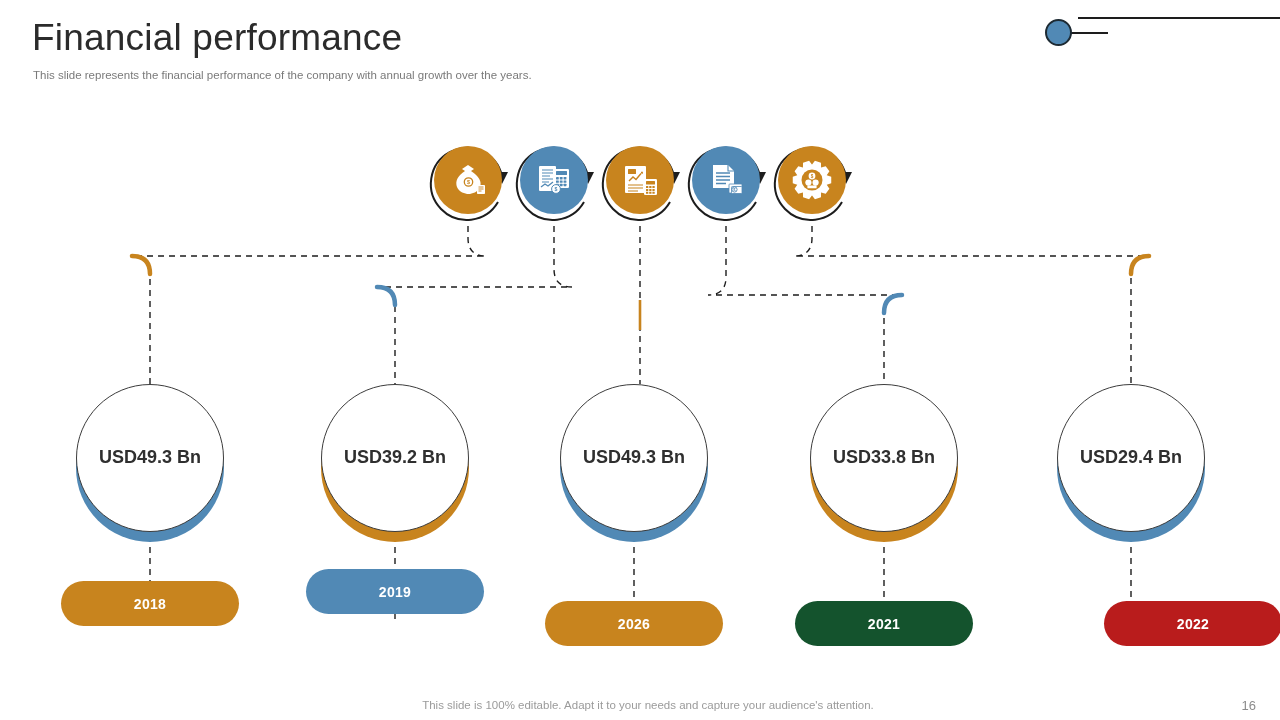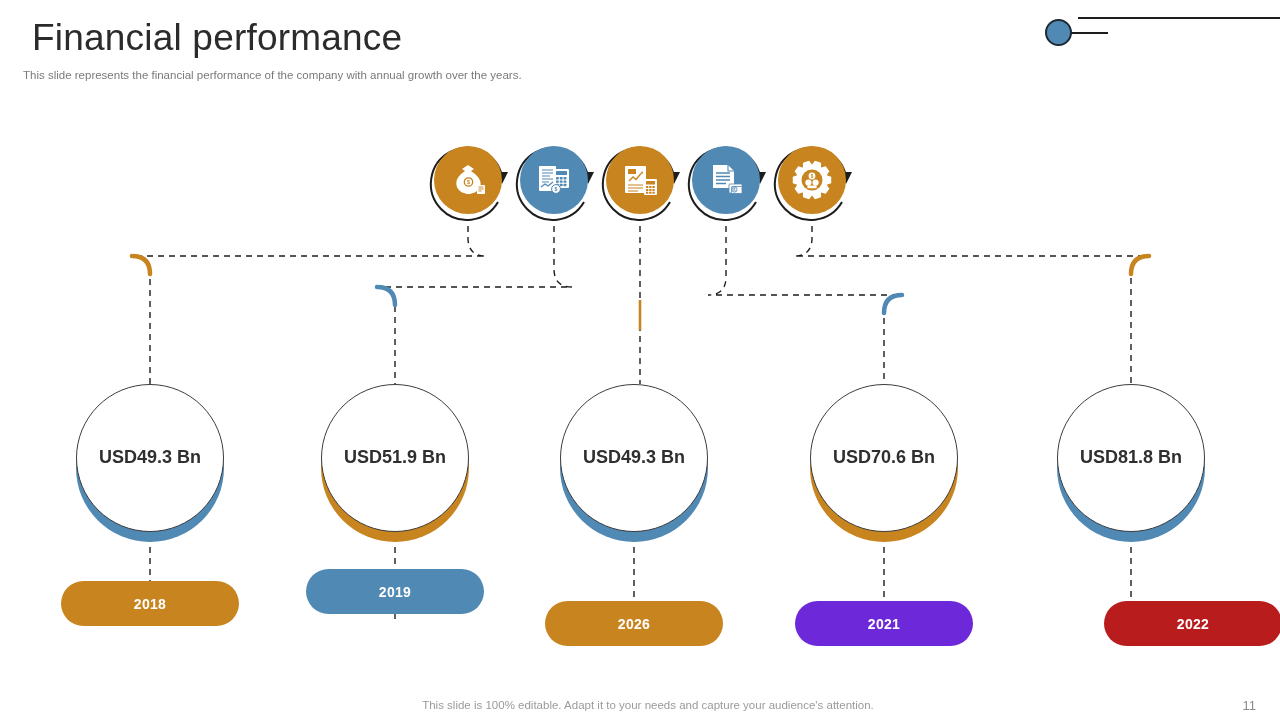"This slide represents the financial" .subtitle { left: 23px -> 33px }
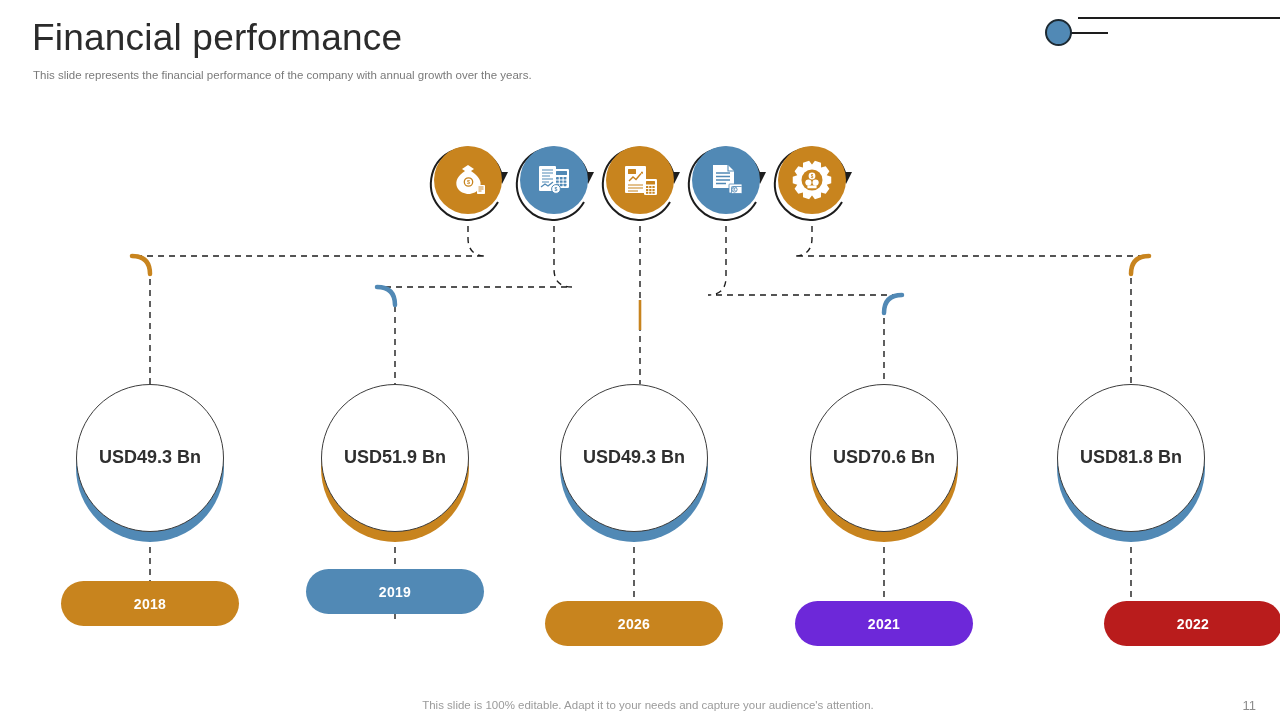"51.9 Bn" div.amt { text: 51.9 -> 39.2 }
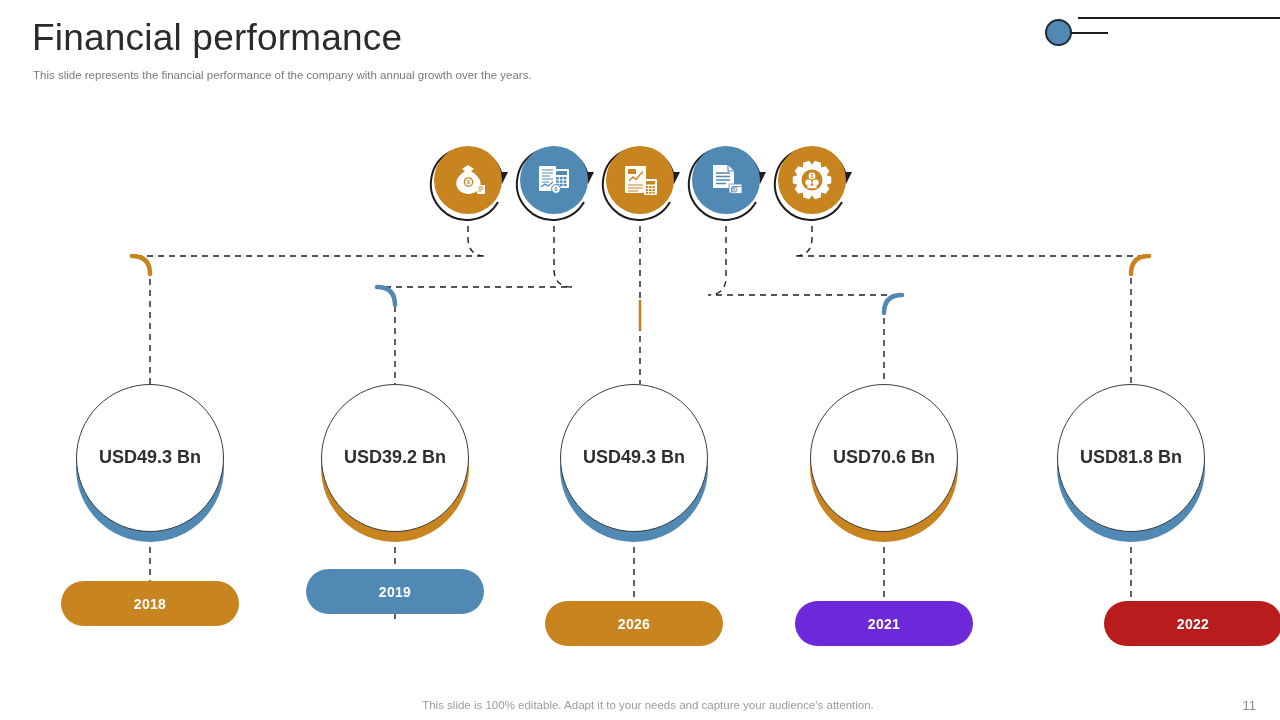"70.6 Bn" div.amt { text: 70.6 -> 33.8 }
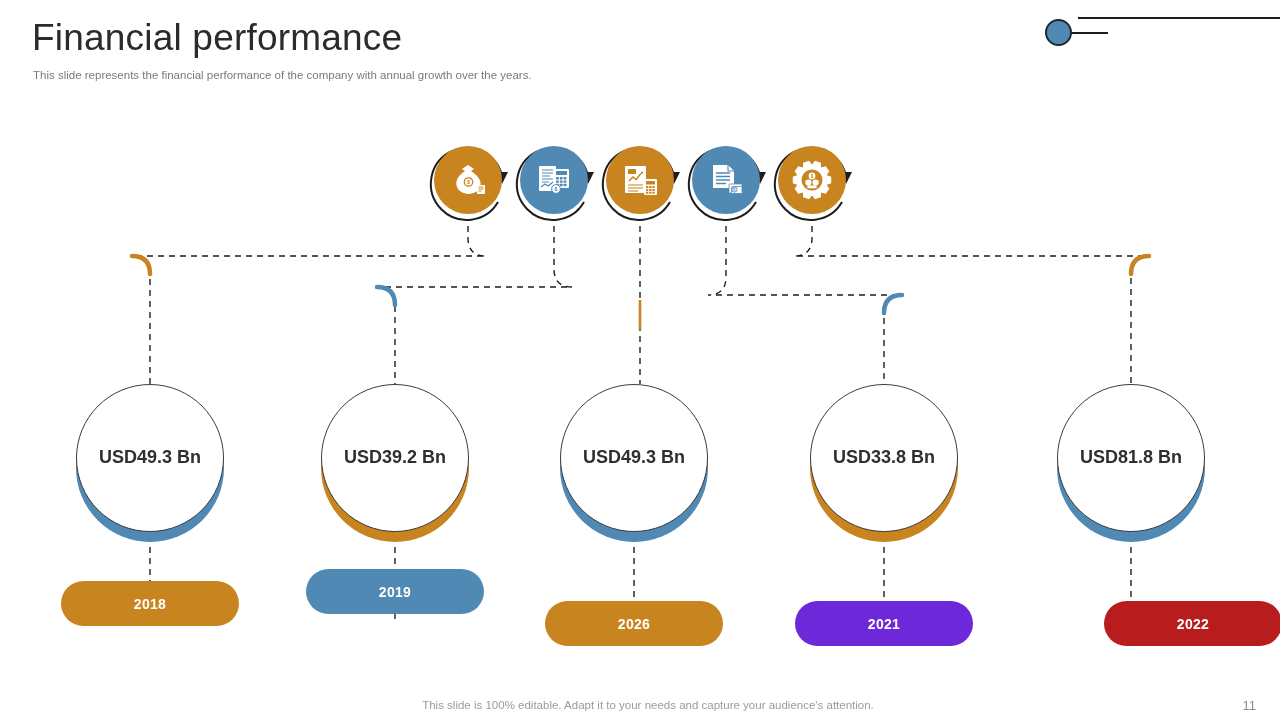"81.8 Bn" div.amt { text: 81.8 -> 29.4 }
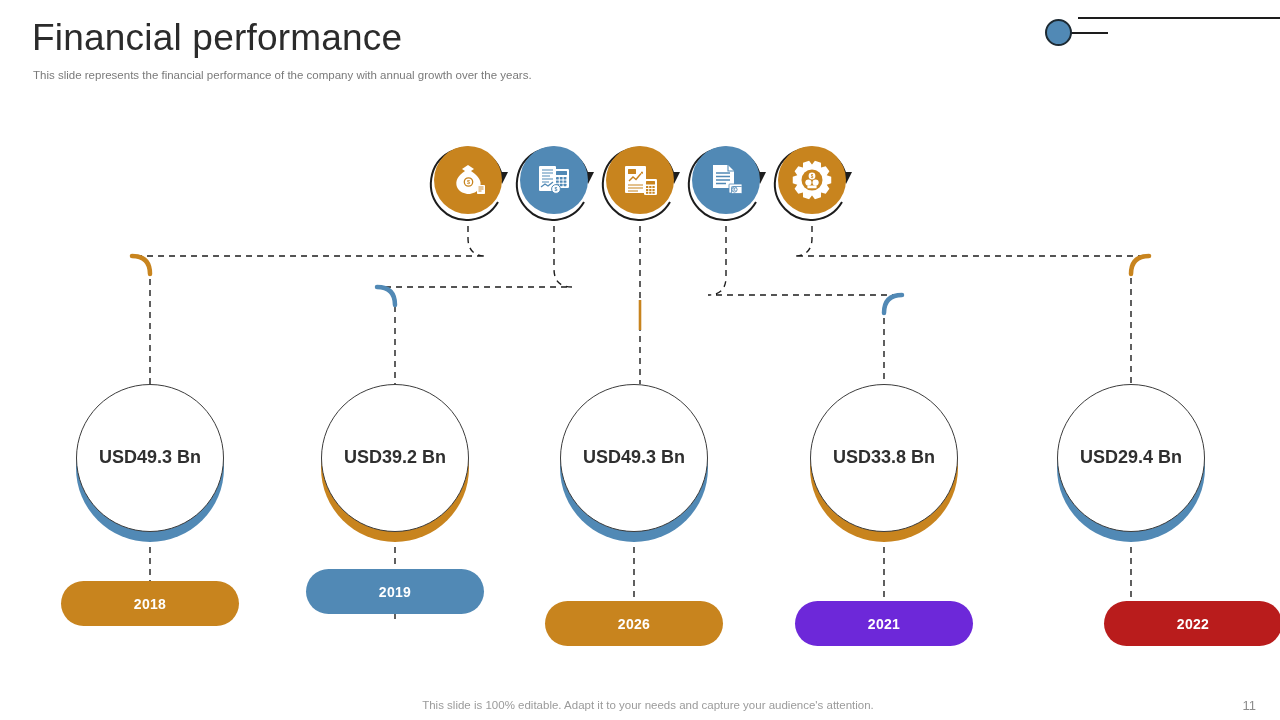"2021" div.year-pill { background: #6d28d9 -> #14532d }
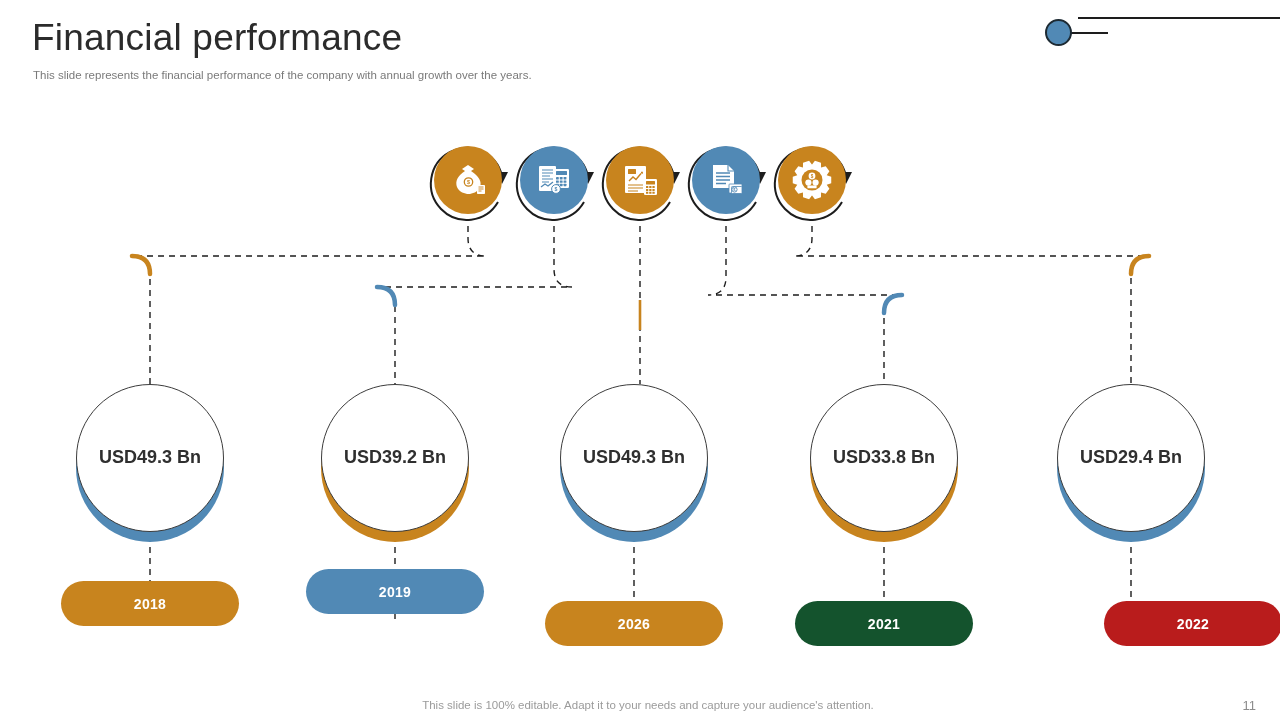"11" div.page-num { text: 11 -> 16 }
